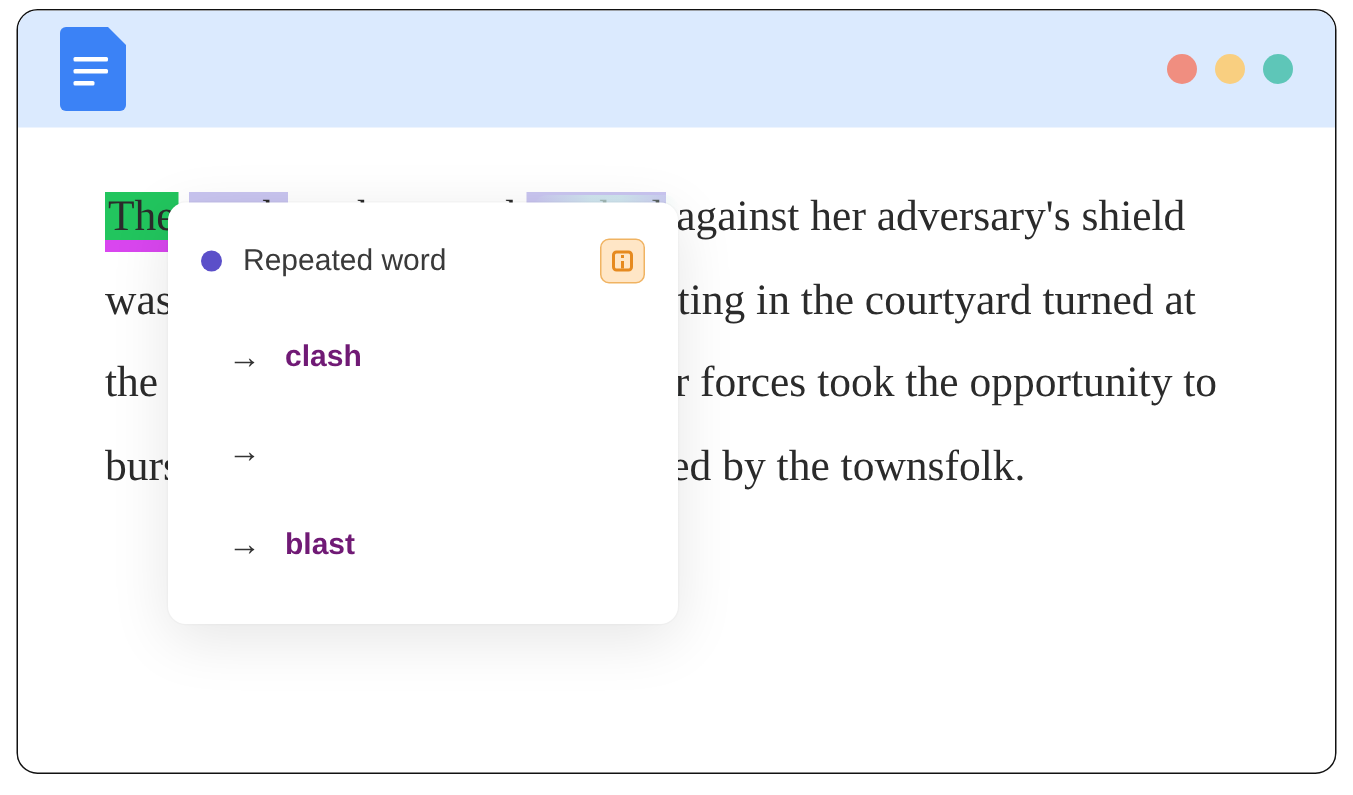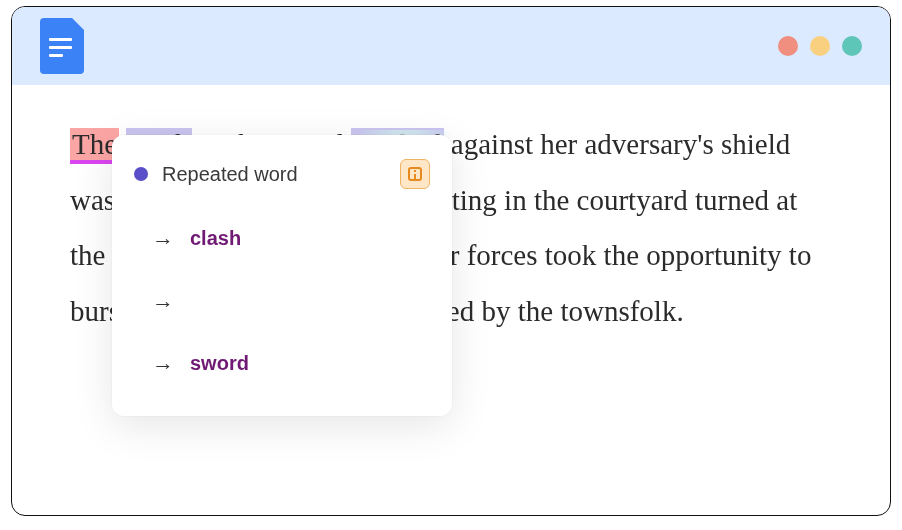"The" .hl-yellow { background: #fca5a5 -> #22c55e; border-bottom: 4px solid #d946ef -> 8px solid #d946ef }
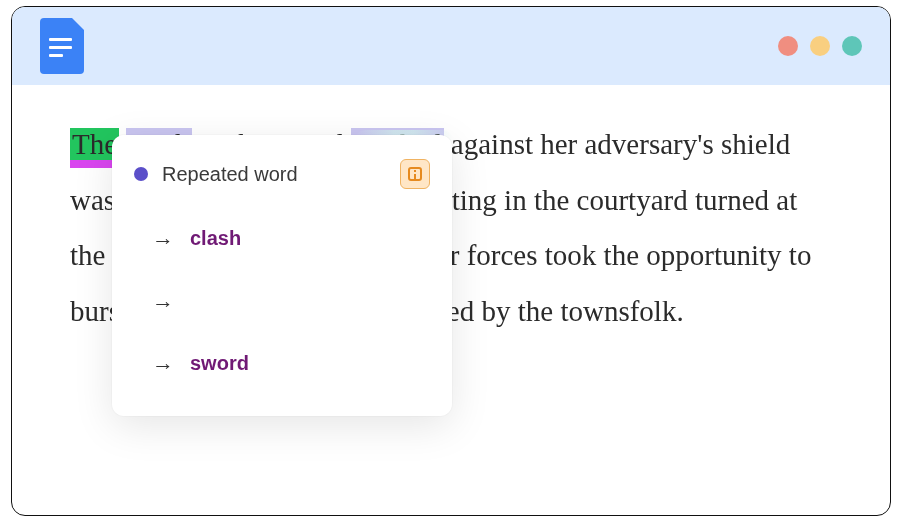"sword" span.sugg-text { text: sword -> blast }
